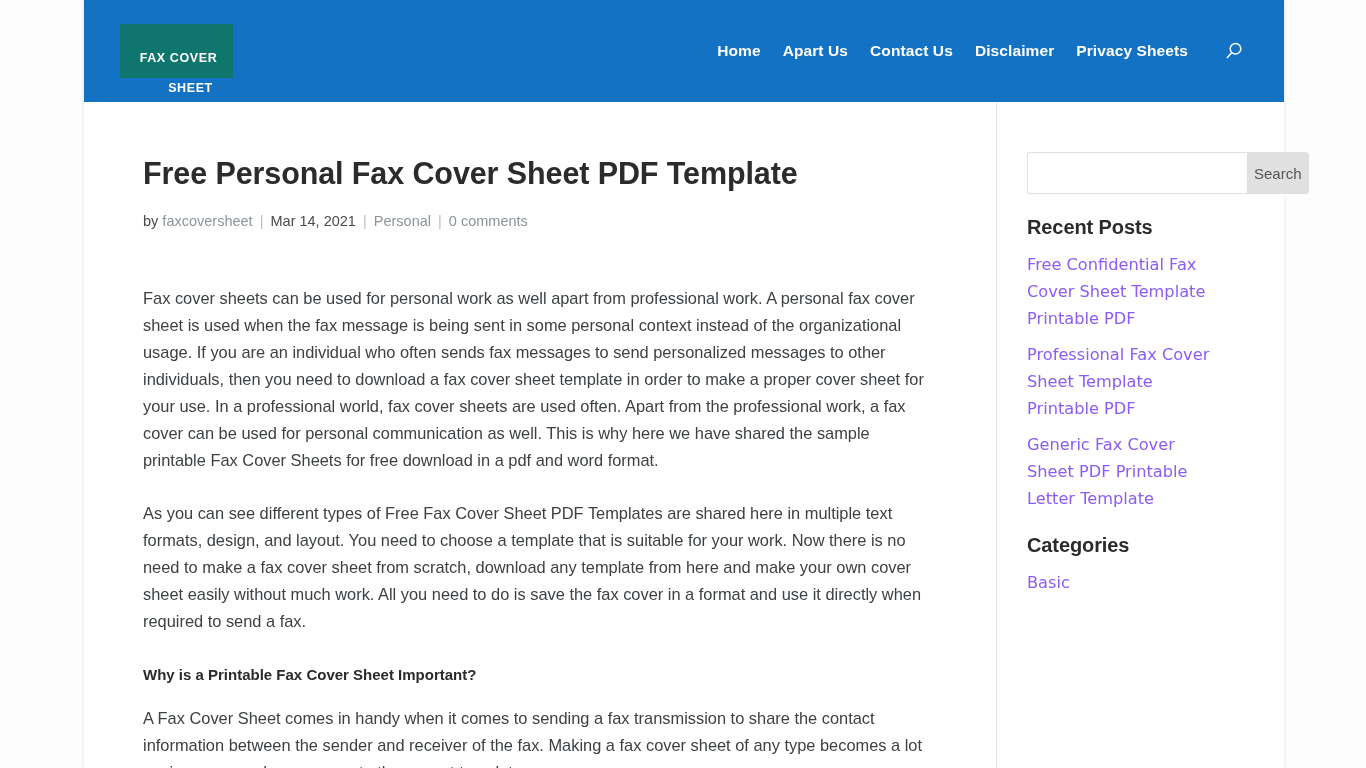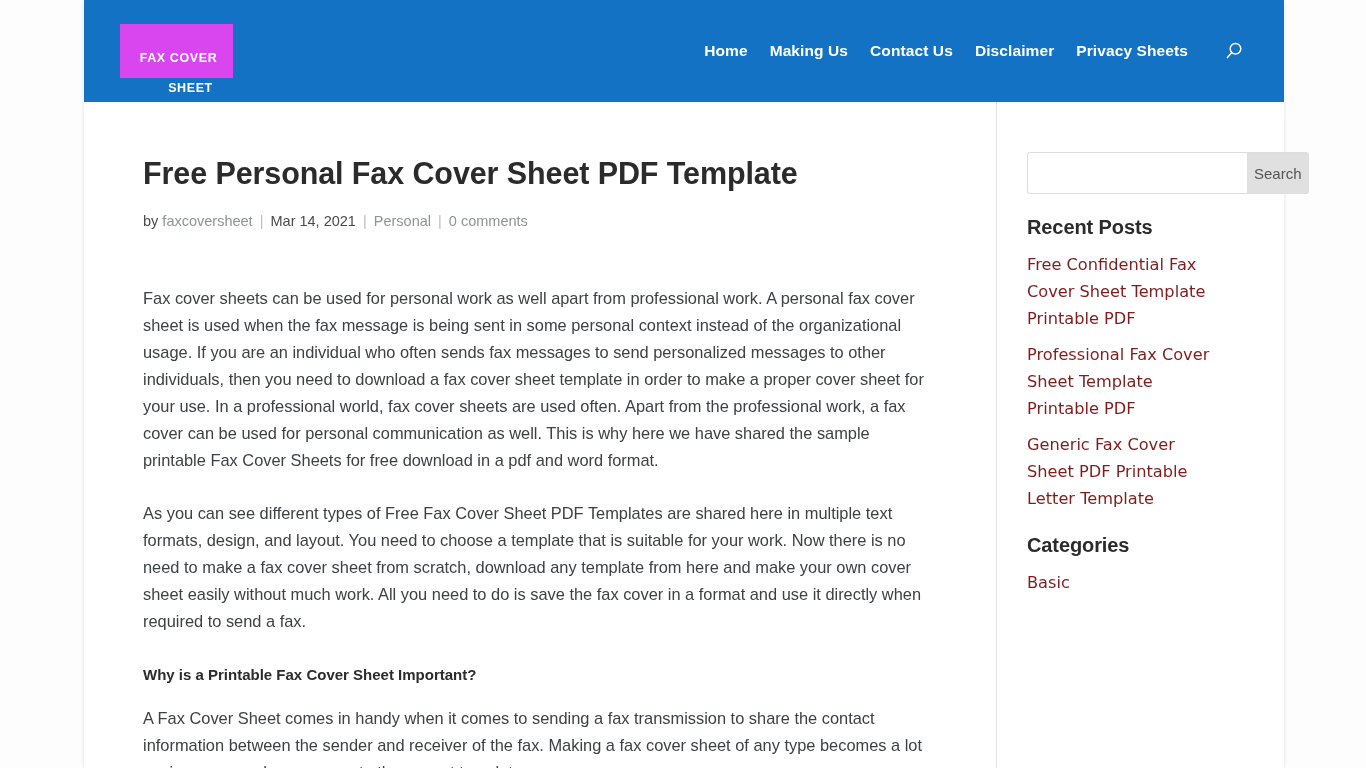"FAX COVER" .logo-box { background: #d946ef -> #0f766e }
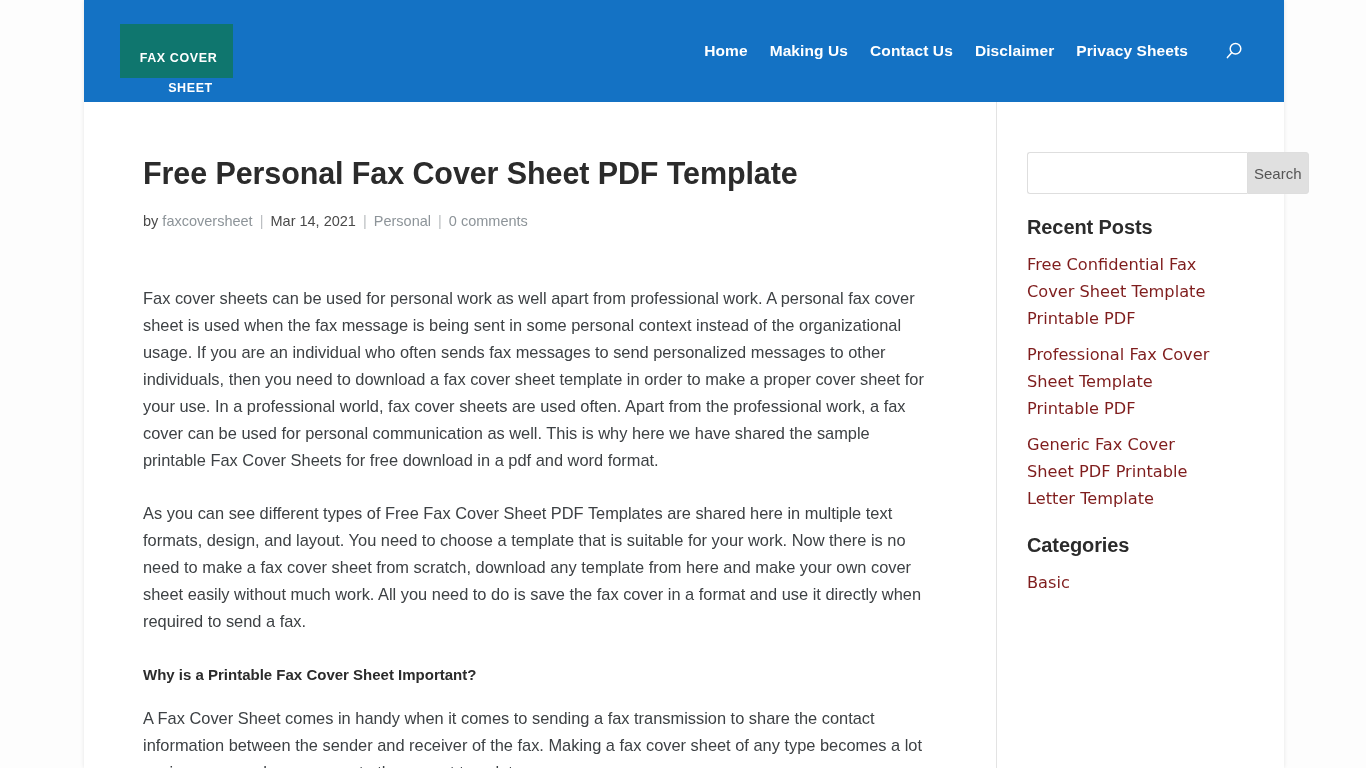"Making Us" a.nav-link { text: Making -> Apart }
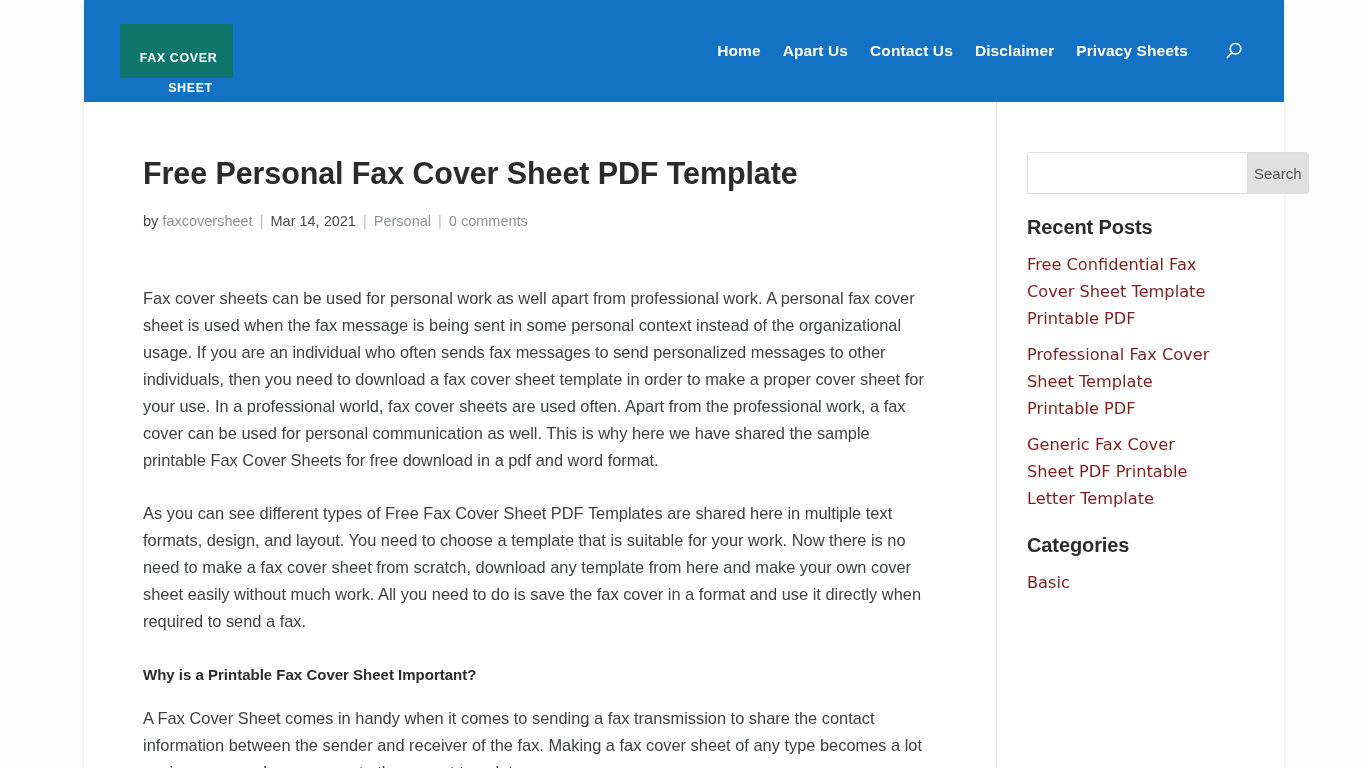"Free Confidential Fax Cover Sheet" .widget-list a { color: #7f1d1d -> #8b5cf6 }
